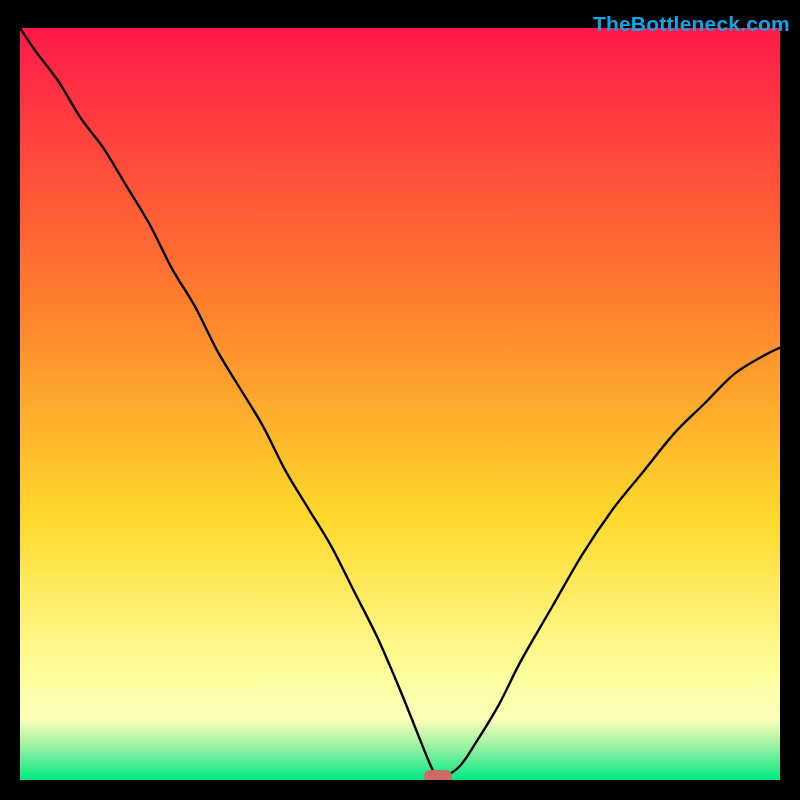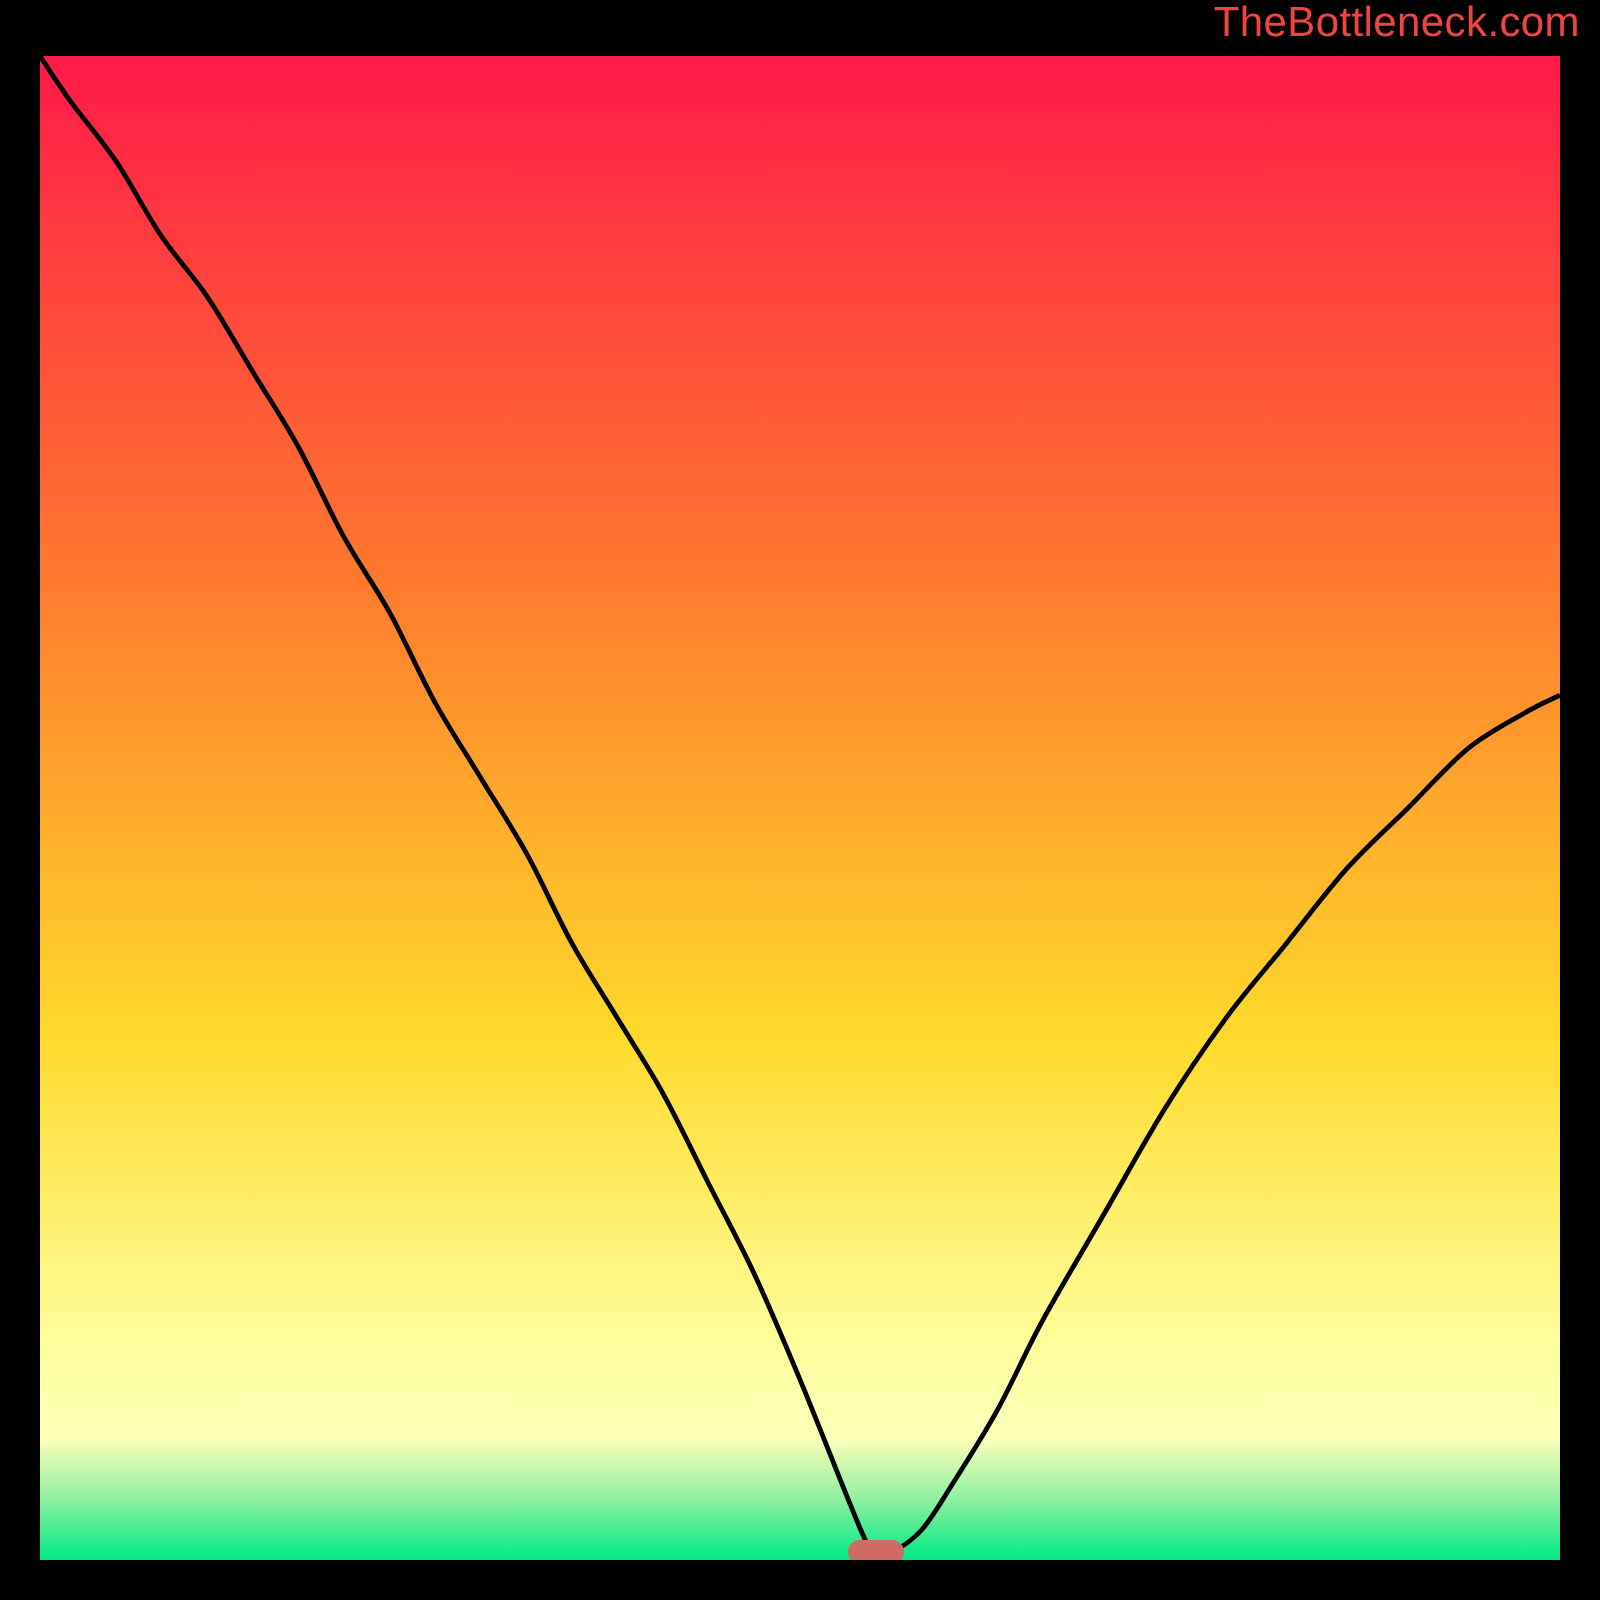"TheBottleneck.com" .watermark { color: #ef4444 -> #0ea5e9; font-weight: 400 -> 700; top: 0 -> 12px }
